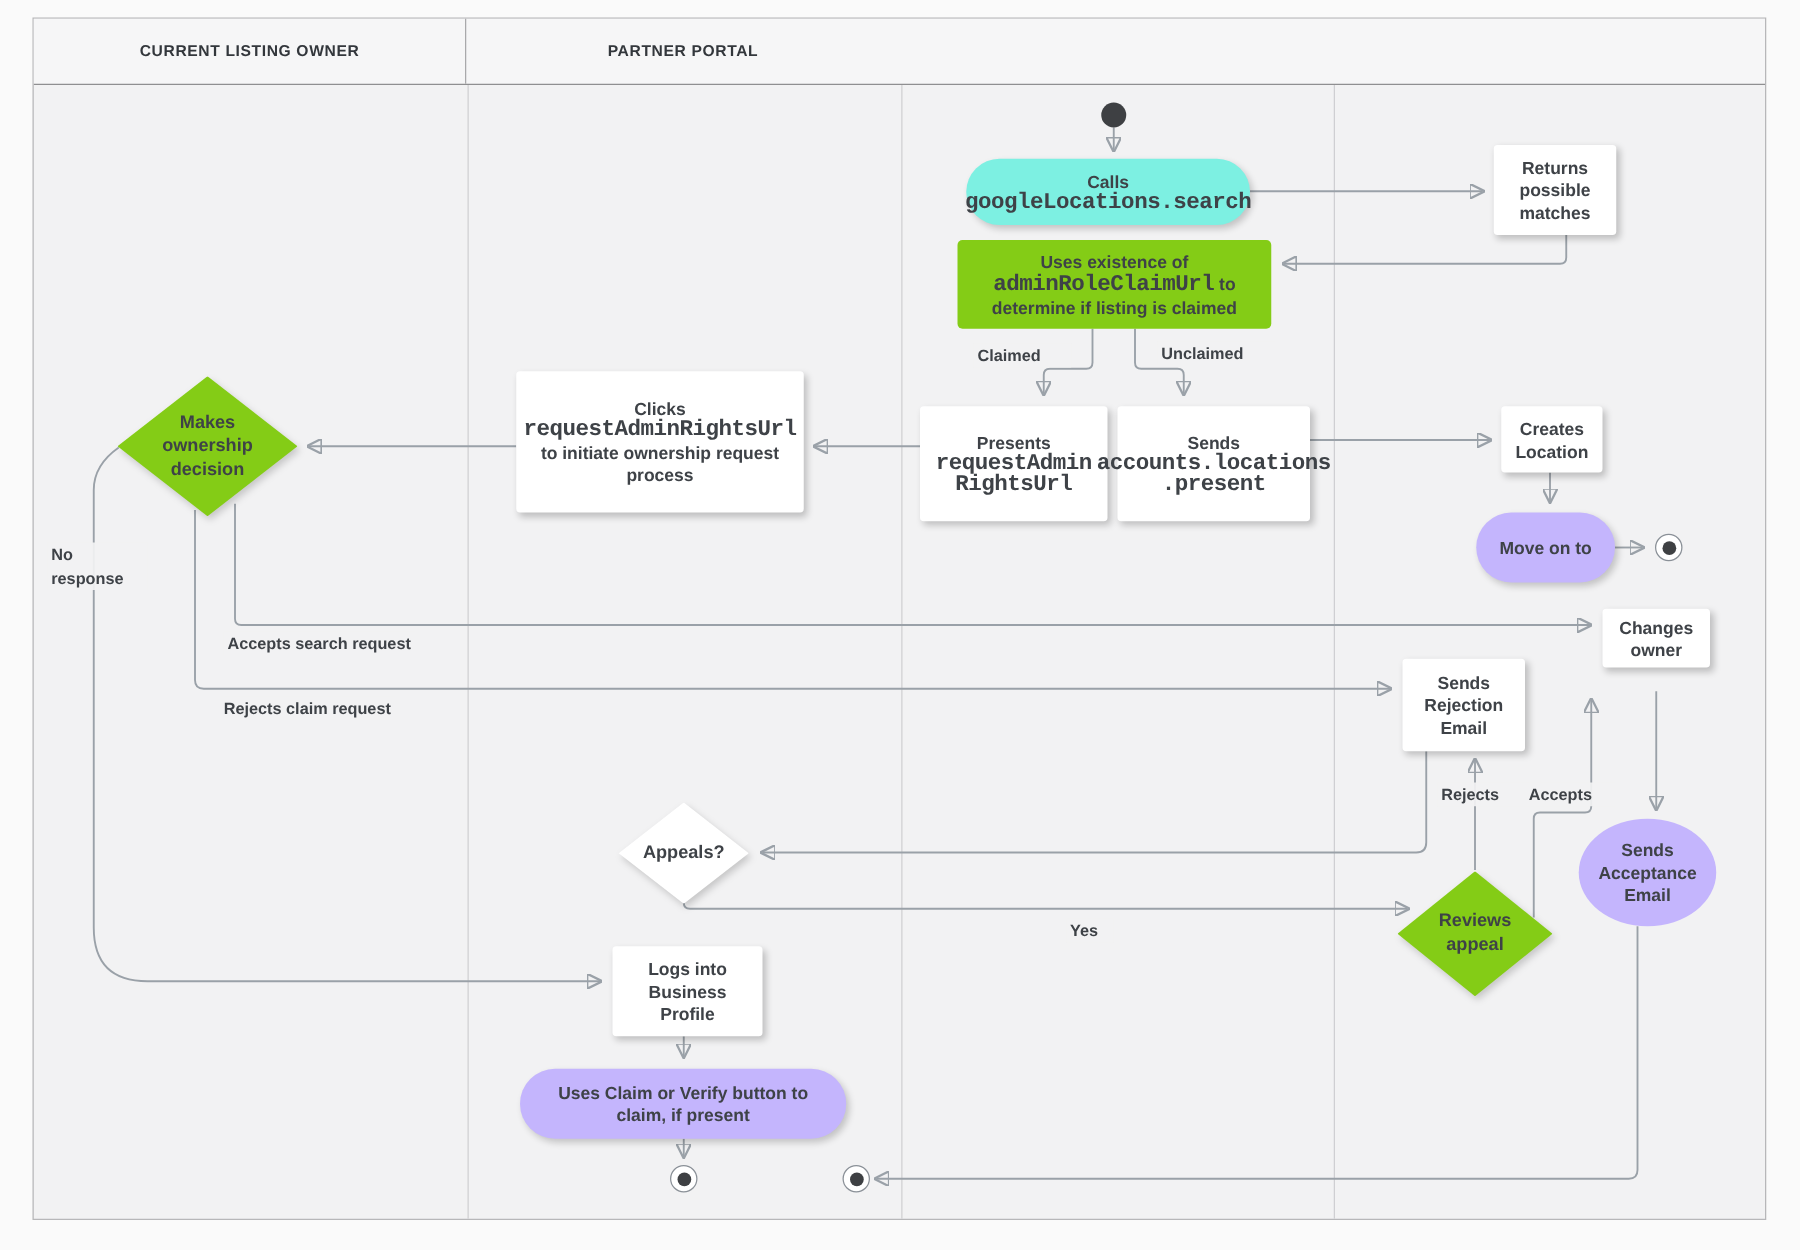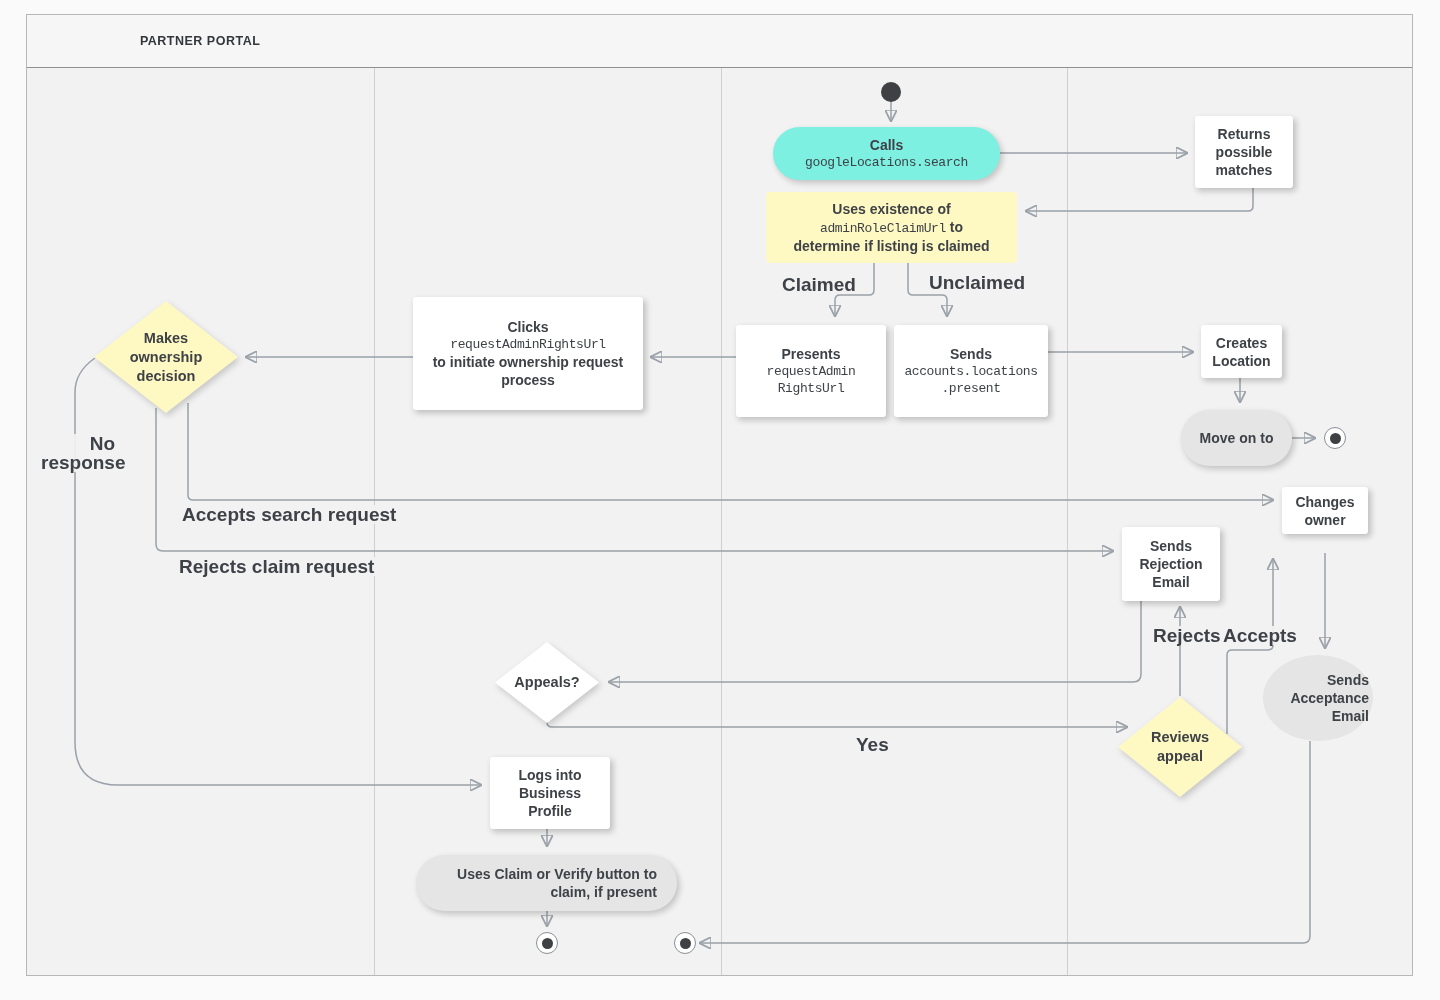"CURRENT LISTING OWNER" div.lane-header { html: none -> <div>CURRENT LISTING OWNER</div> }
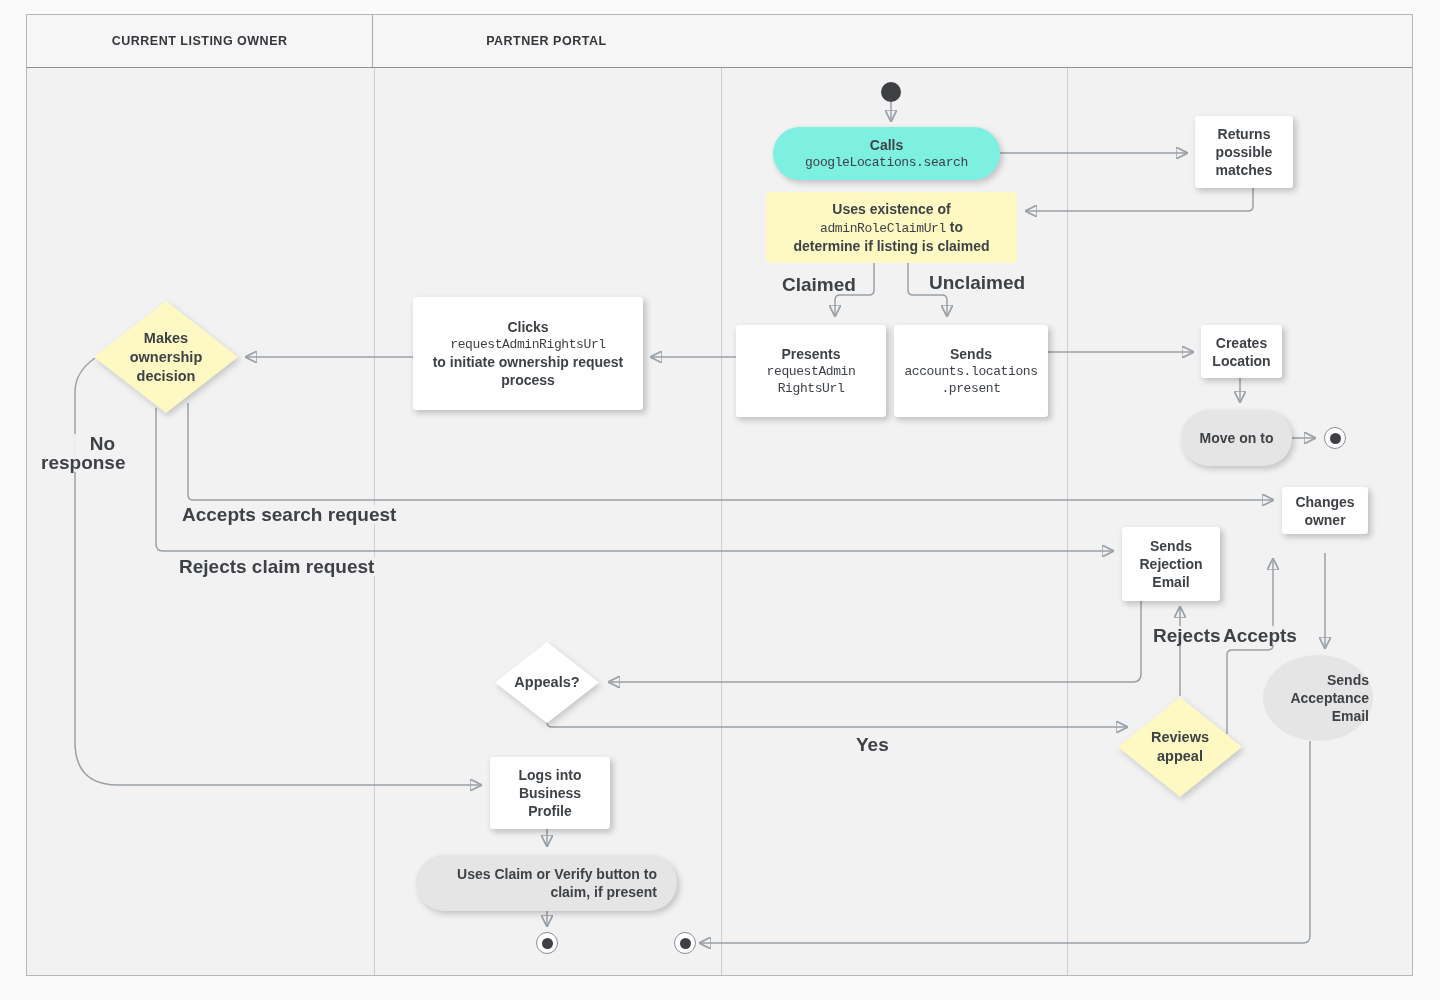"googleLocations.search" .code { font-size: 13px -> 18px; font-weight: 400 -> 700 }
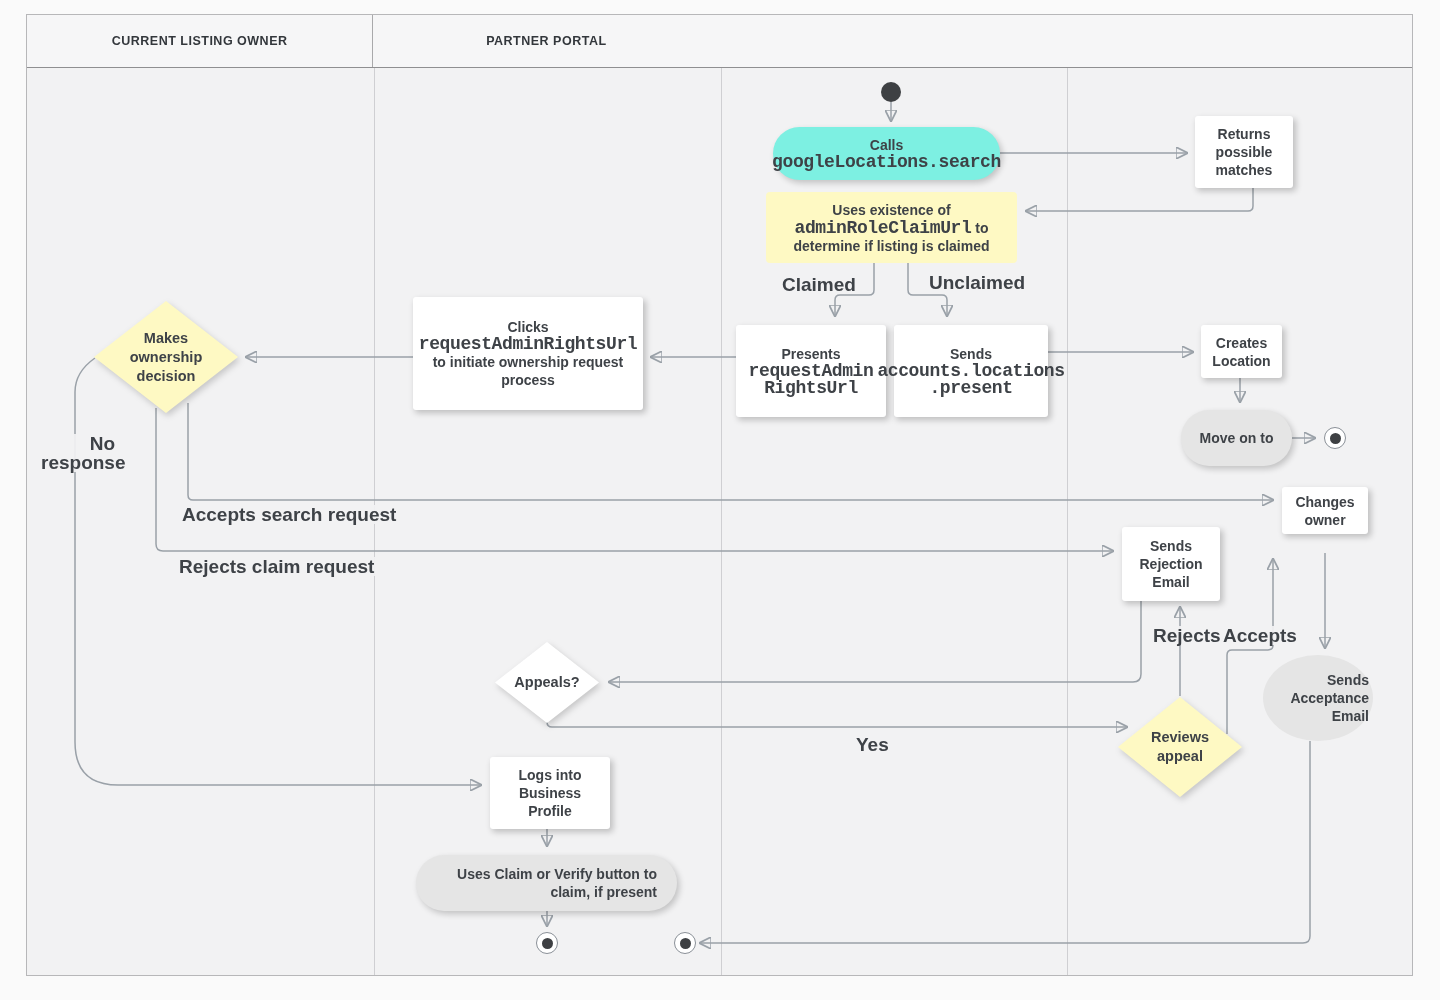"Uses existence of" .lav { background: #fef9c3 -> #84cc16 }
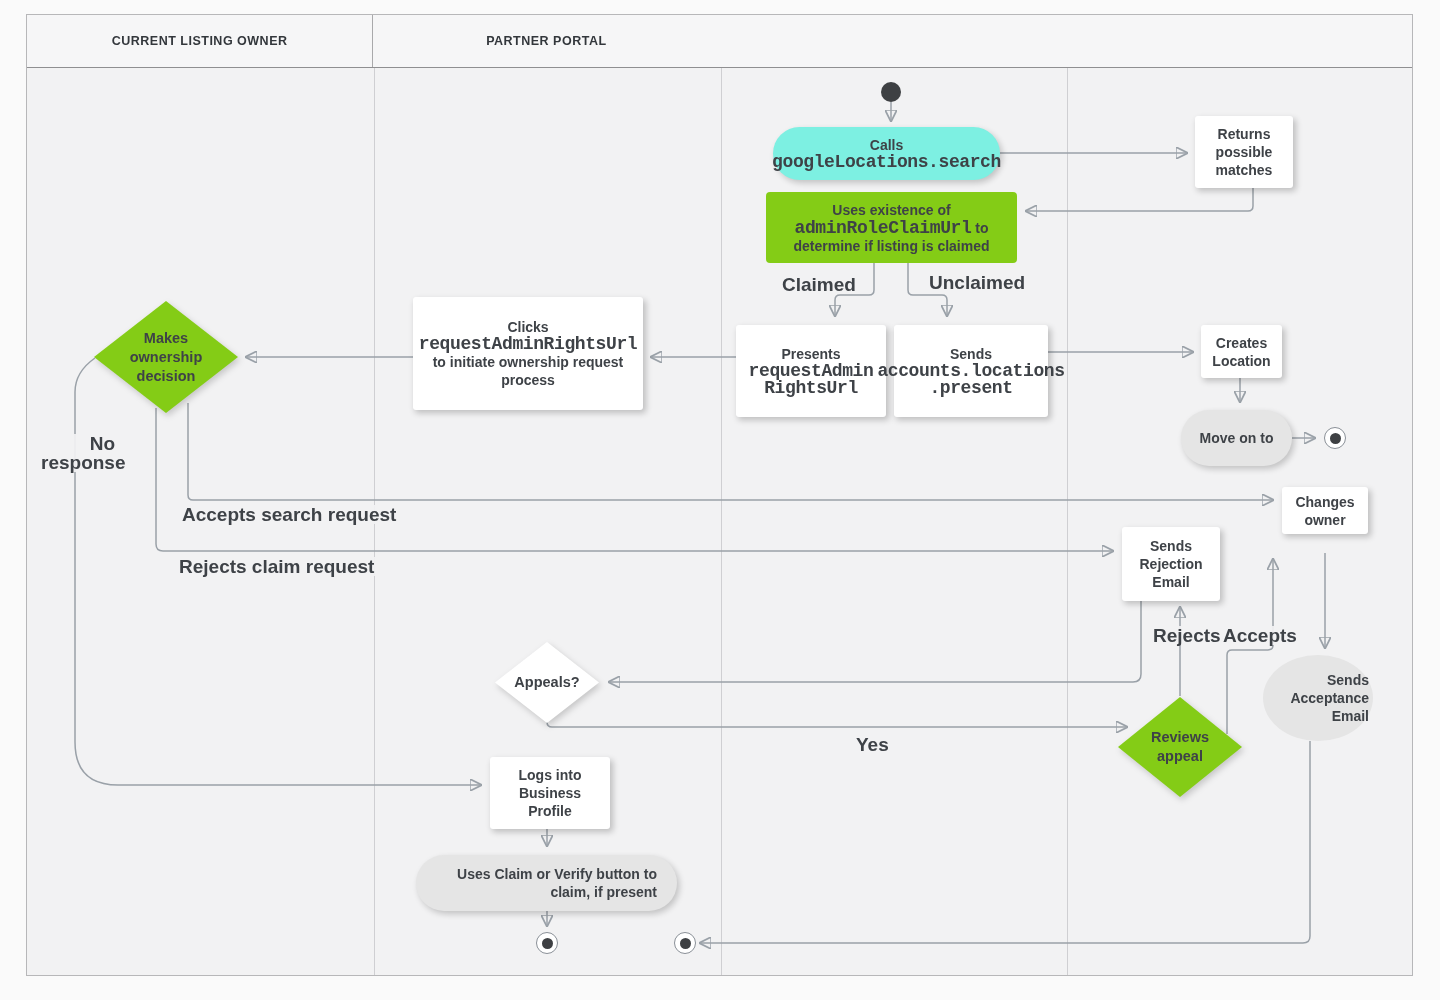"Claimed" .elabel { font-size: 19px -> 13px; text-align: right -> left }
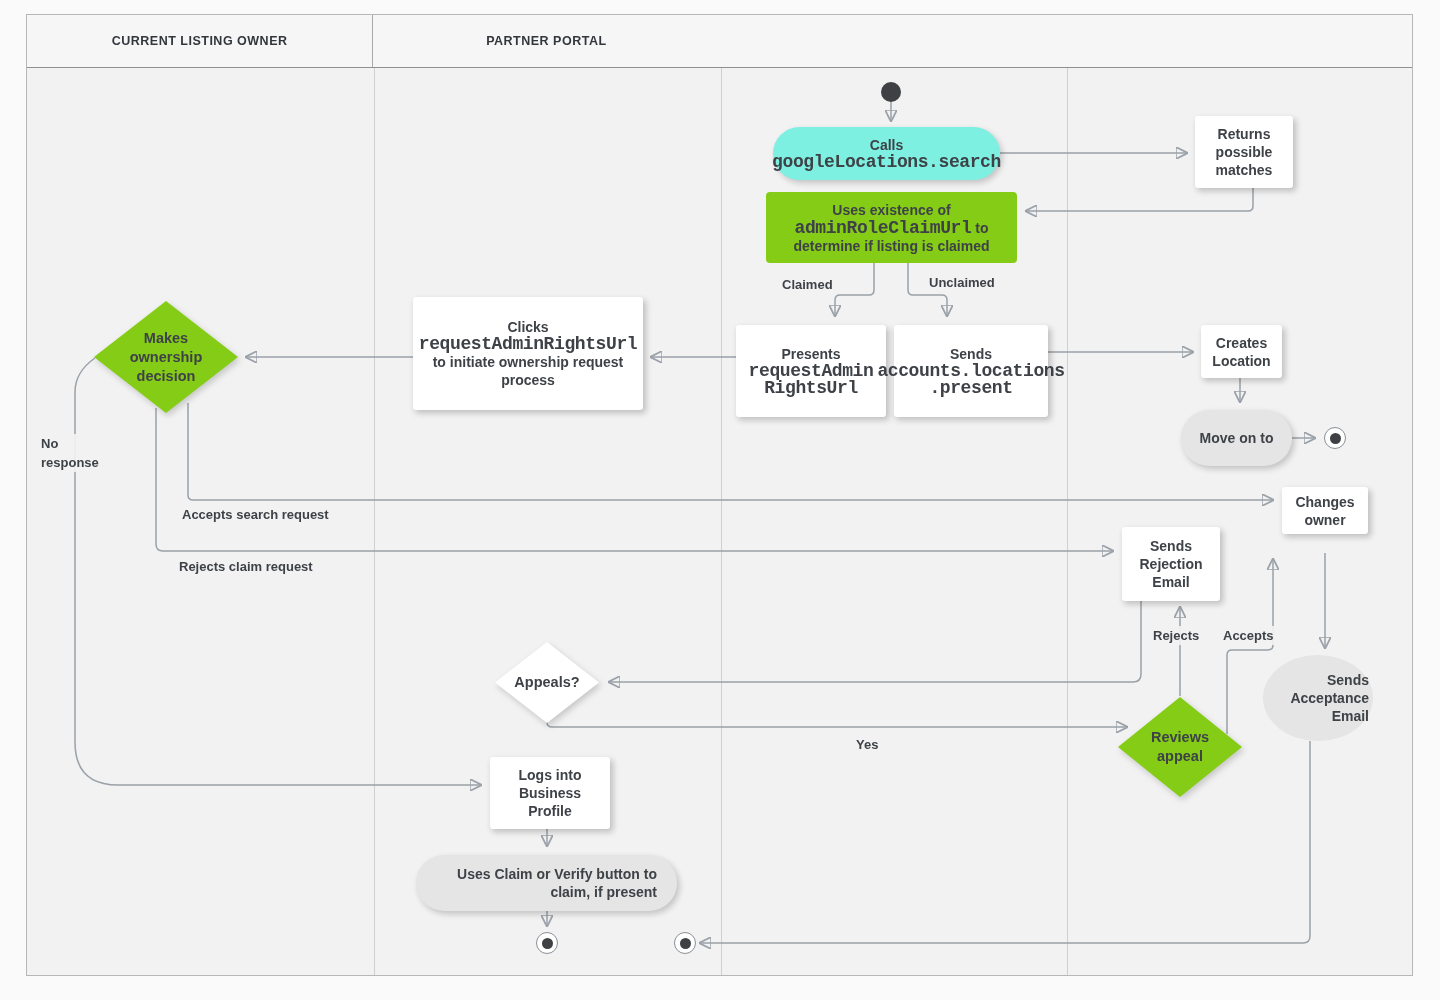"Move on to" .pink { background: #e5e5e5 -> #c4b5fd; text-align: right -> none }
